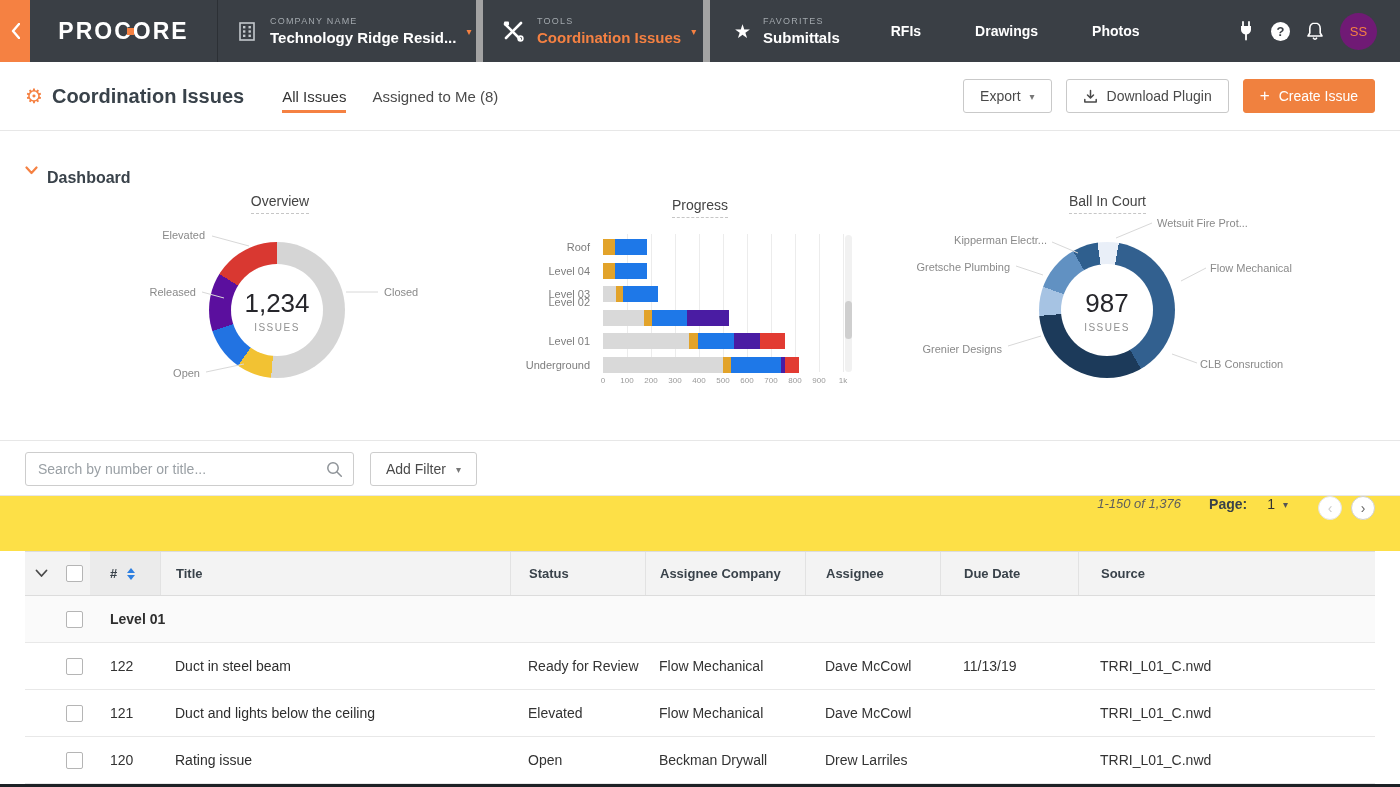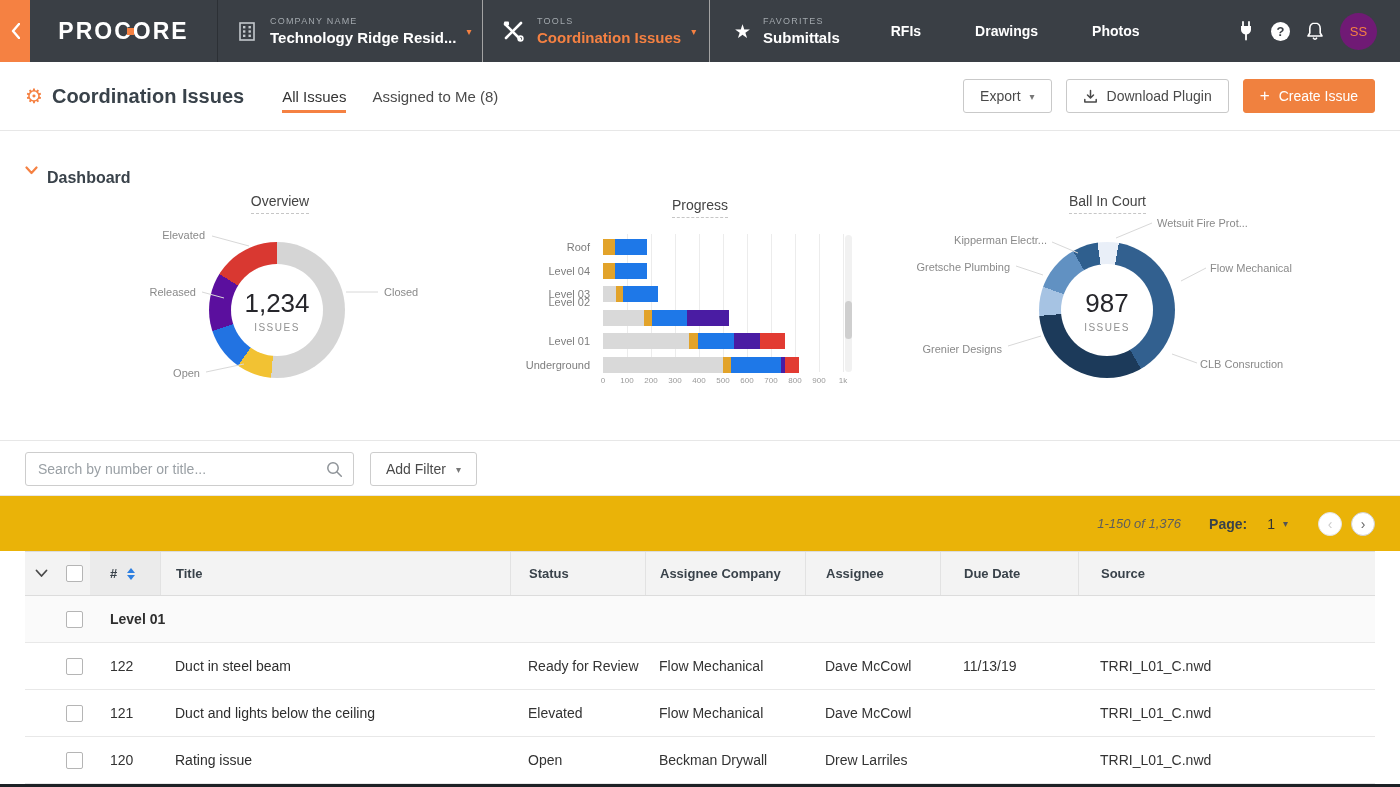"COMPANY NAME" .nav-item { border-right: 1px solid #a3a3a3 -> 7px solid #a3a3a3 }
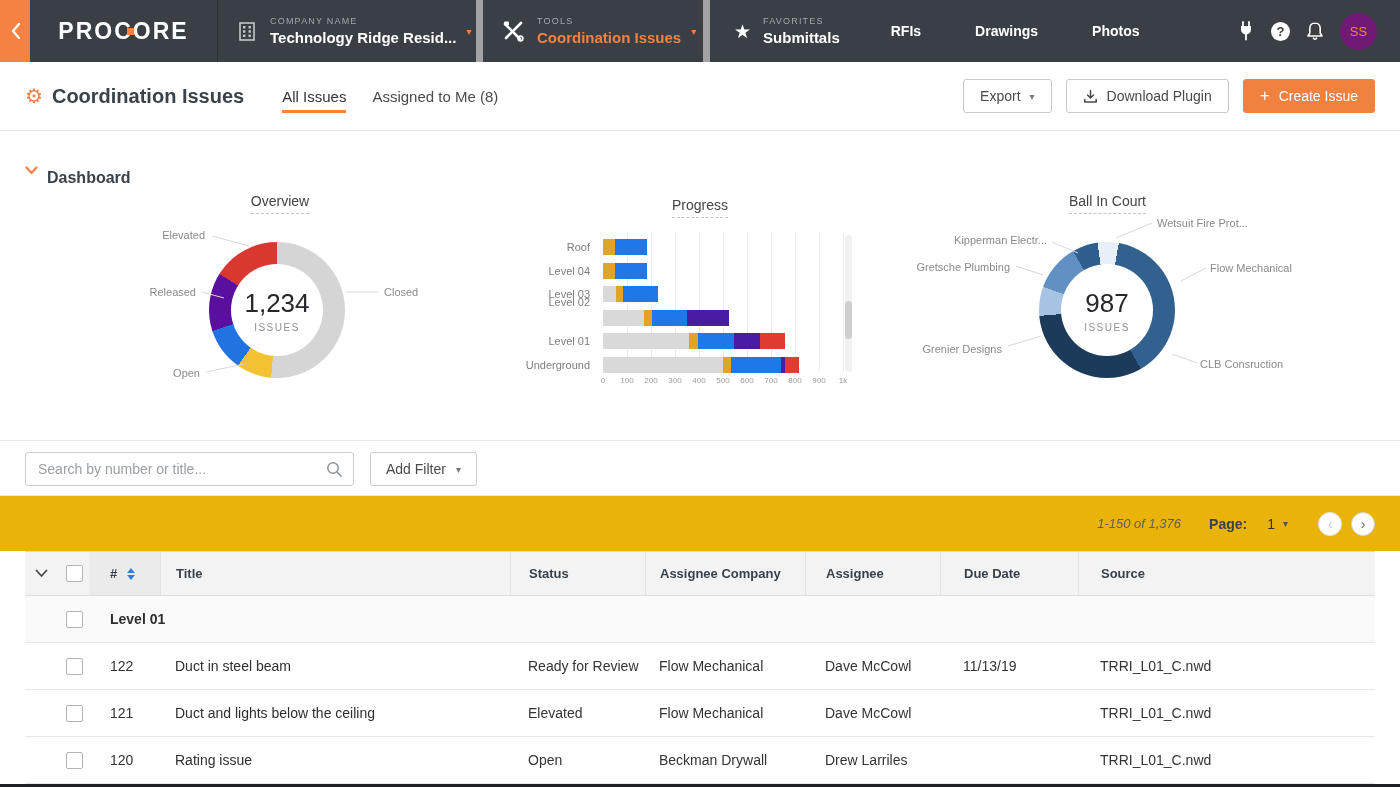"1-150 of 1,376" .pagination { align-items: center -> flex-start; background: #eab308 -> #fde047 }
